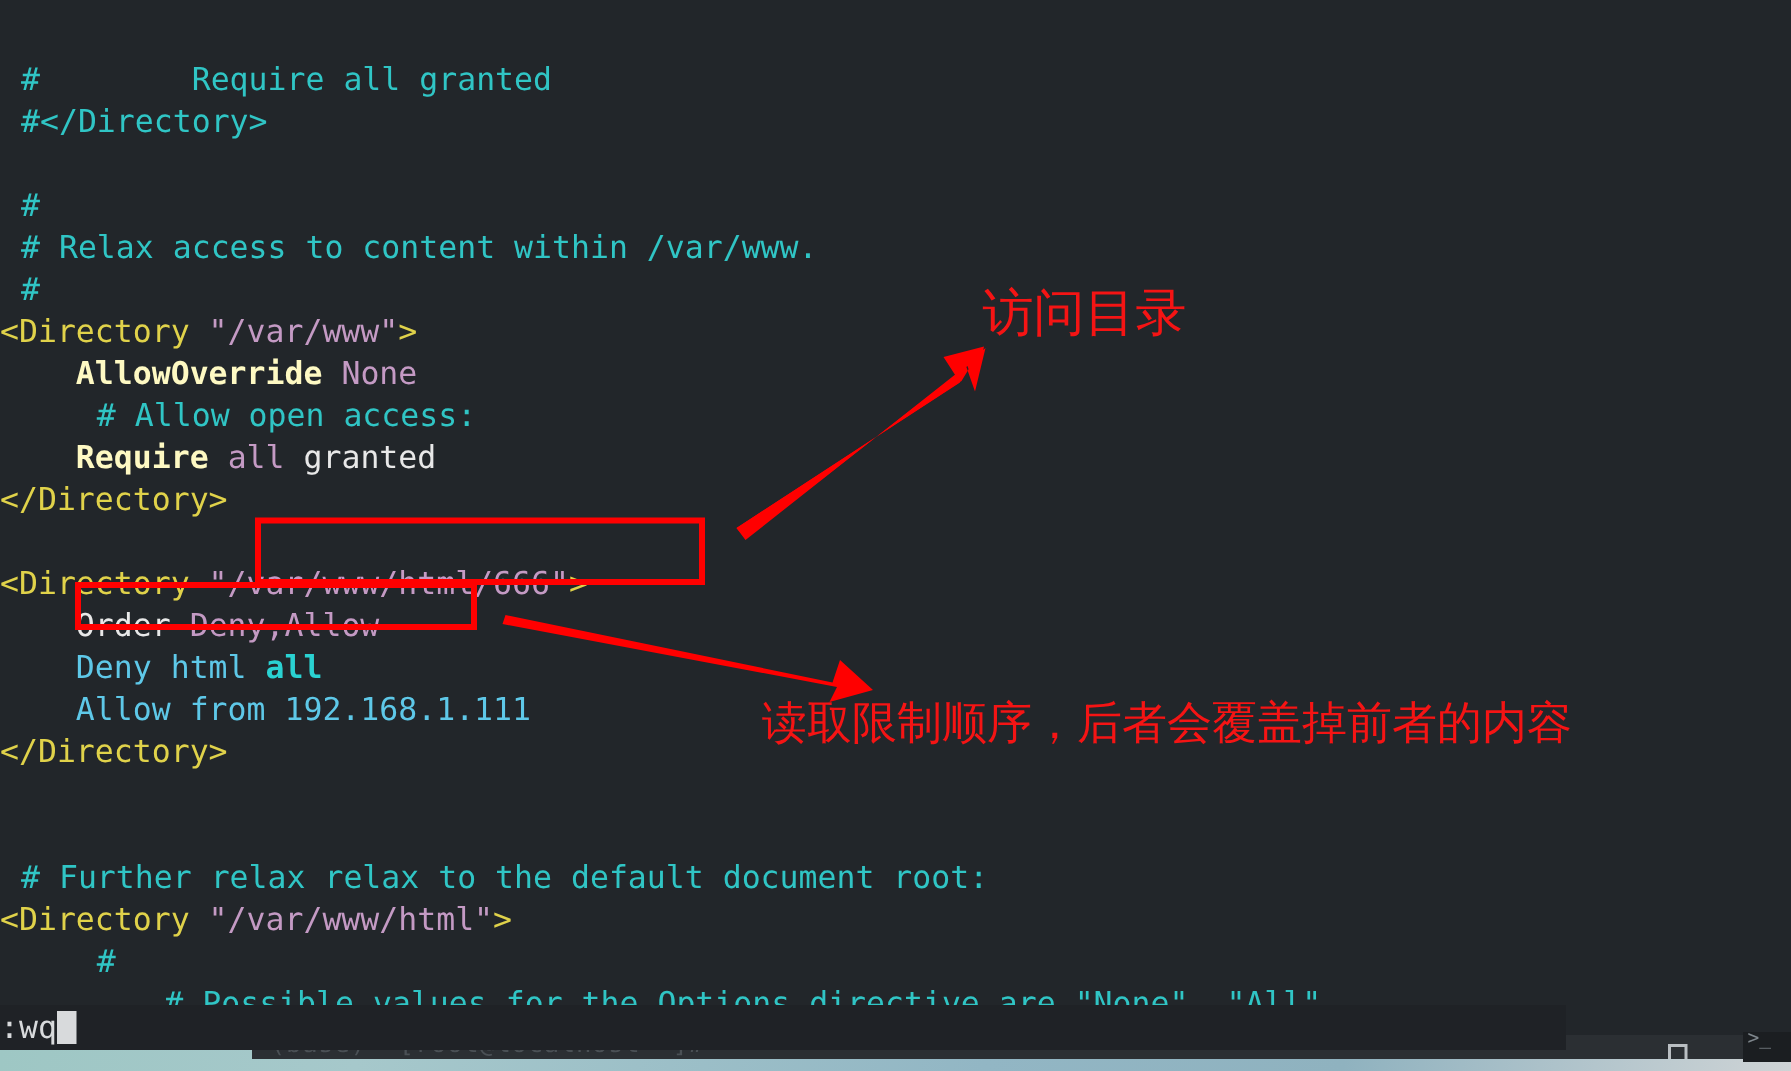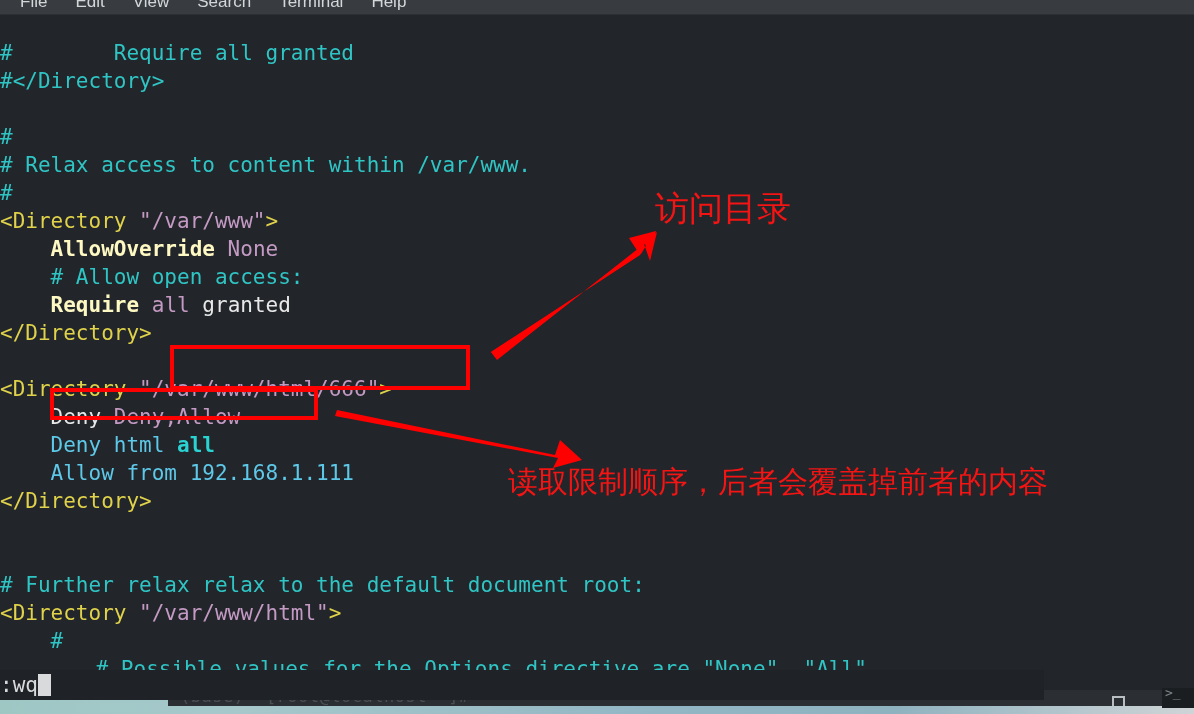"File" div.menubar { html: <div> <div> <div>File</div> <div>Edit</div> <div>View</div> <div>Search</div> <div>Terminal</div> <div>Help</div> </div> </div> -> none }
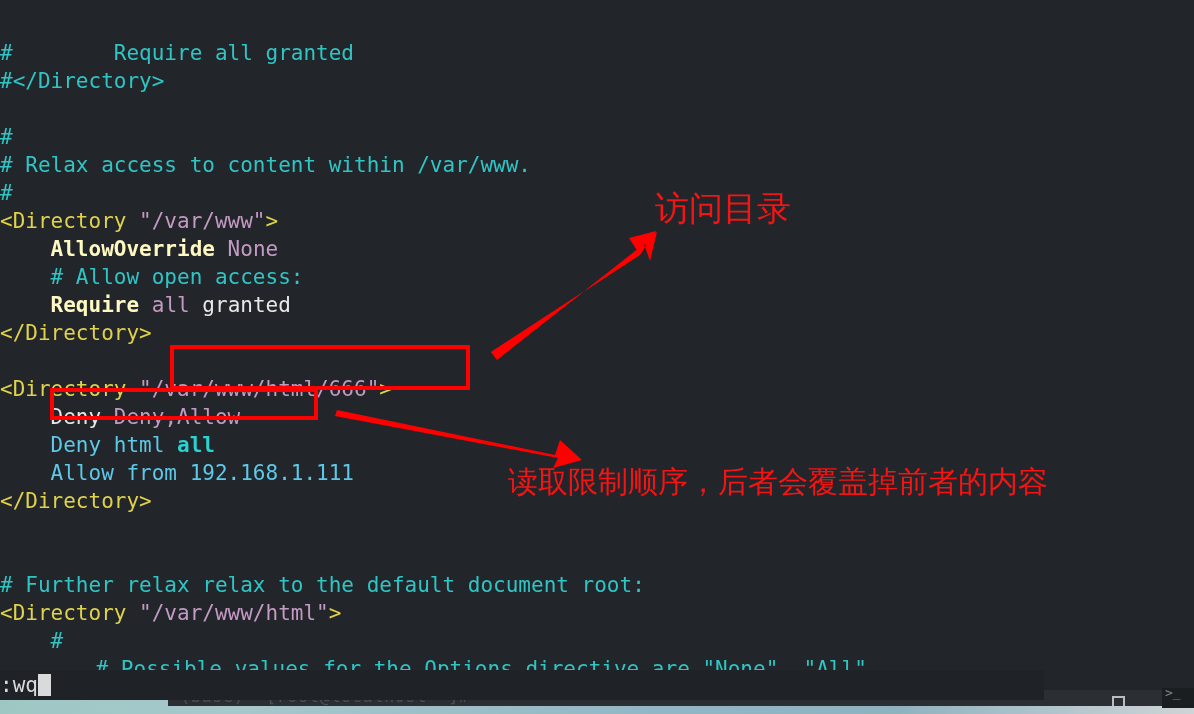"# Require all granted" .c-comment { padding-left: none -> 14px }
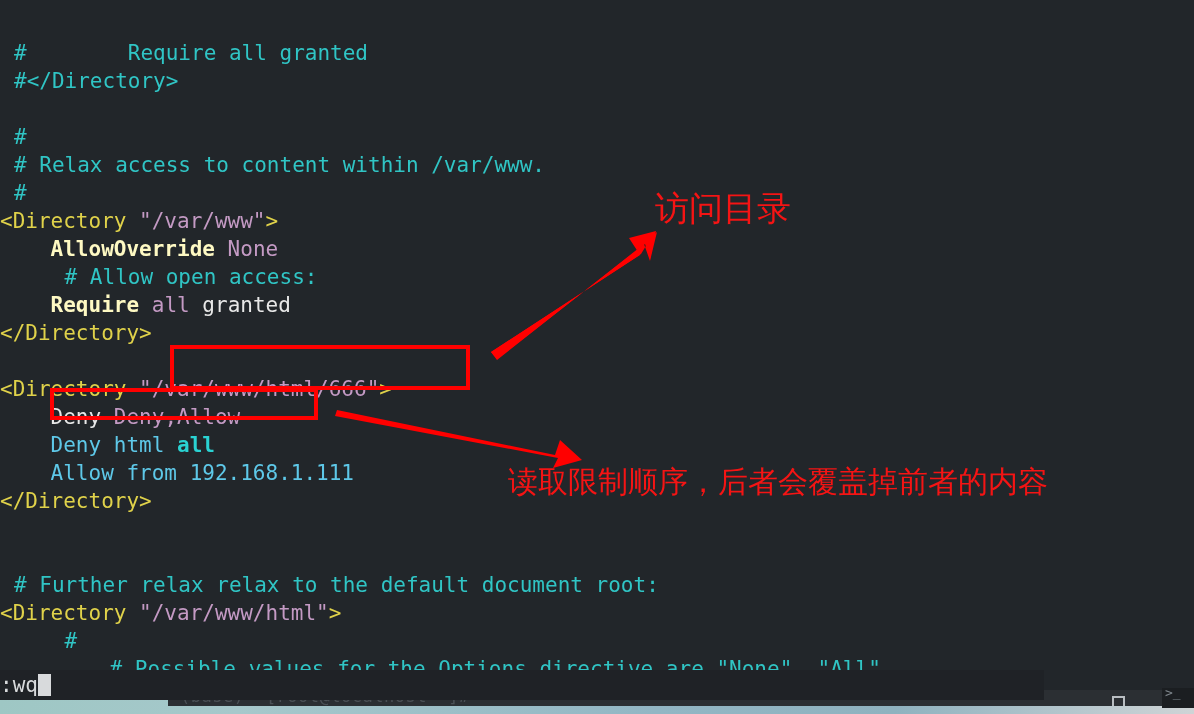"Deny" span.c-white { text: Deny -> Order }
